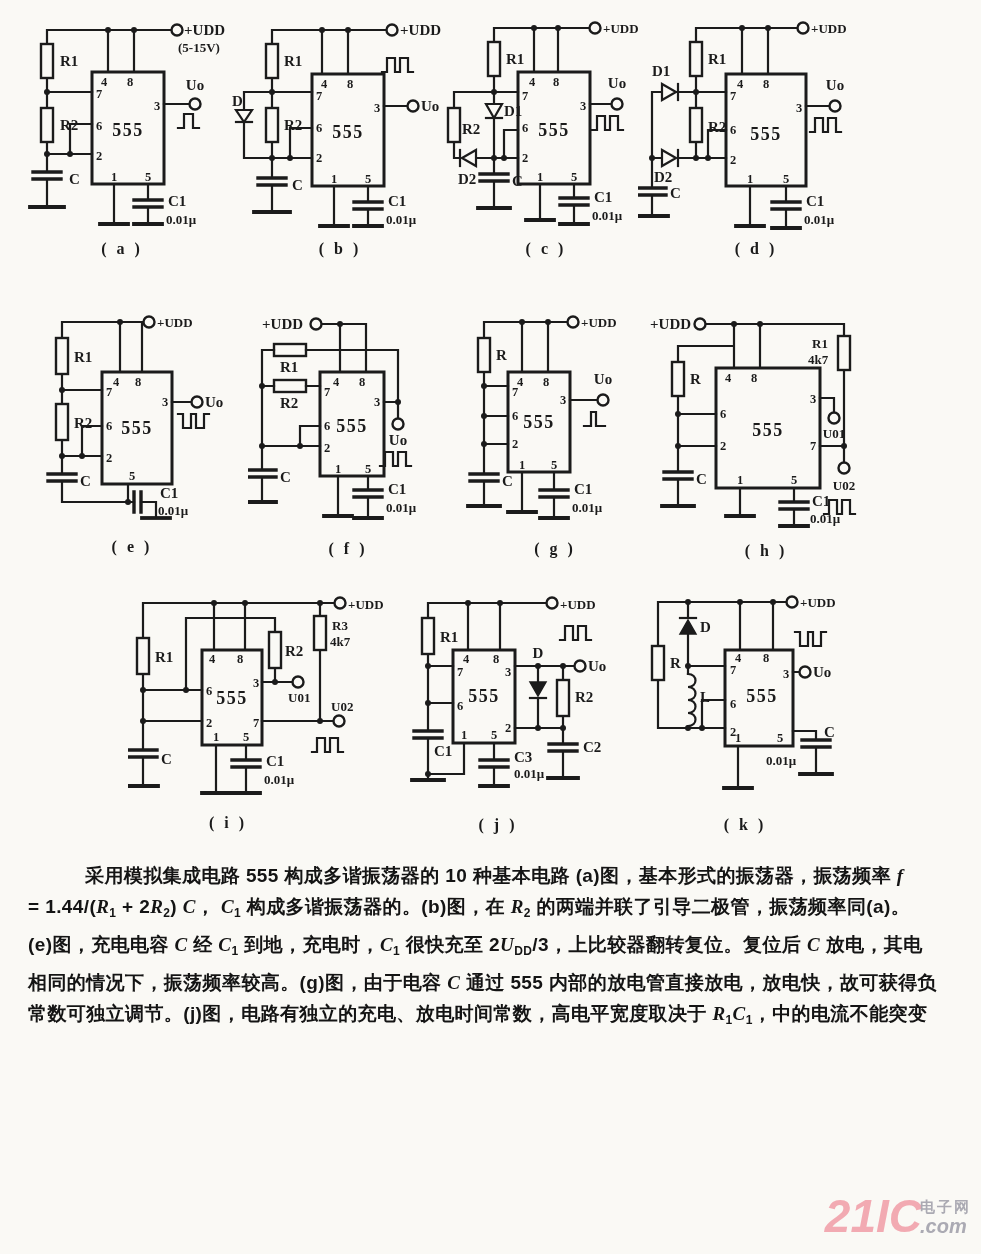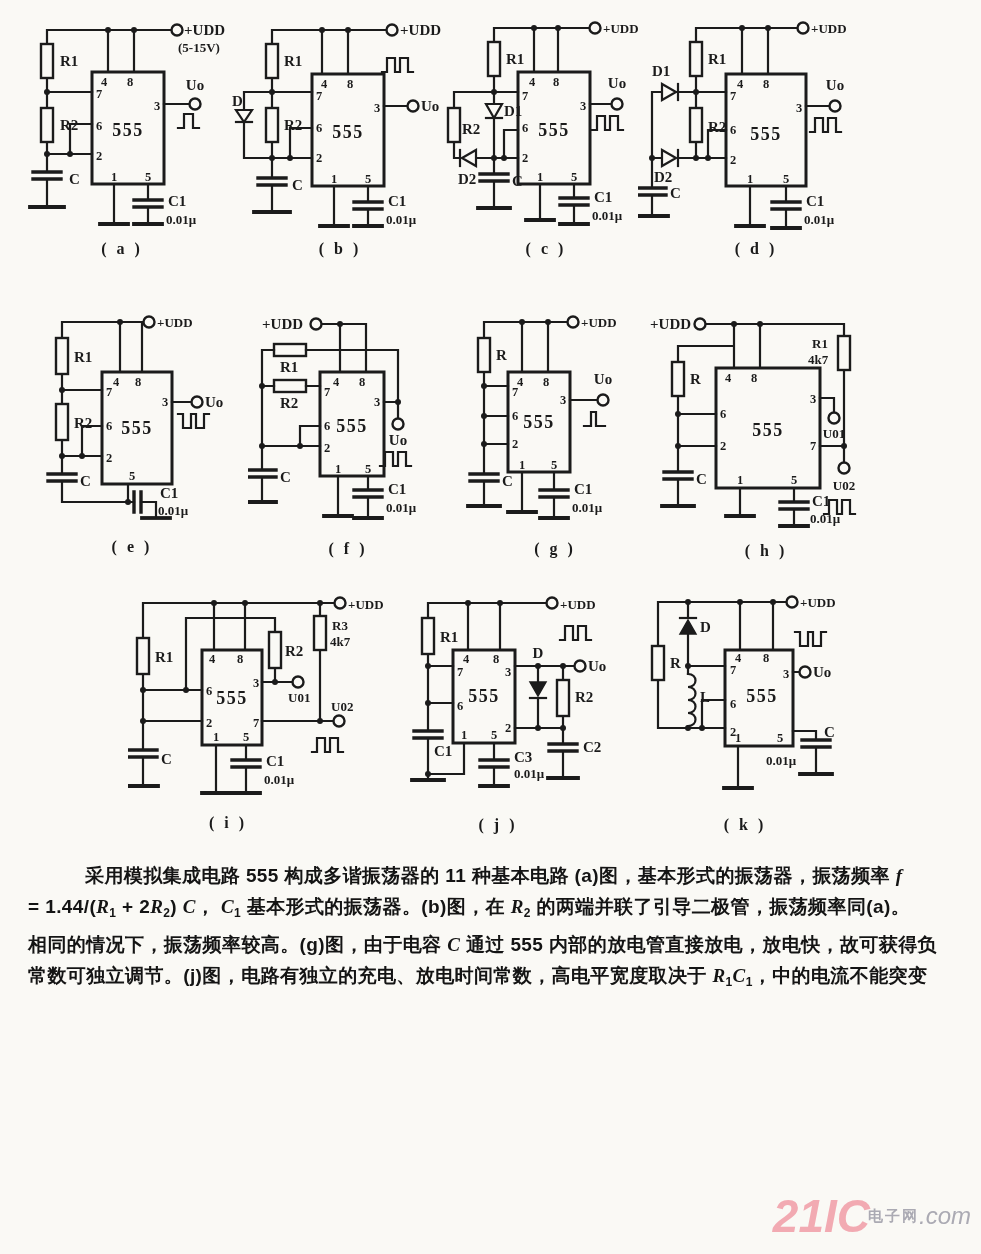"采用模拟集成电路 555 构成多谐振荡器的 11 种基本电路" span.bd { text: 11 -> 10 }
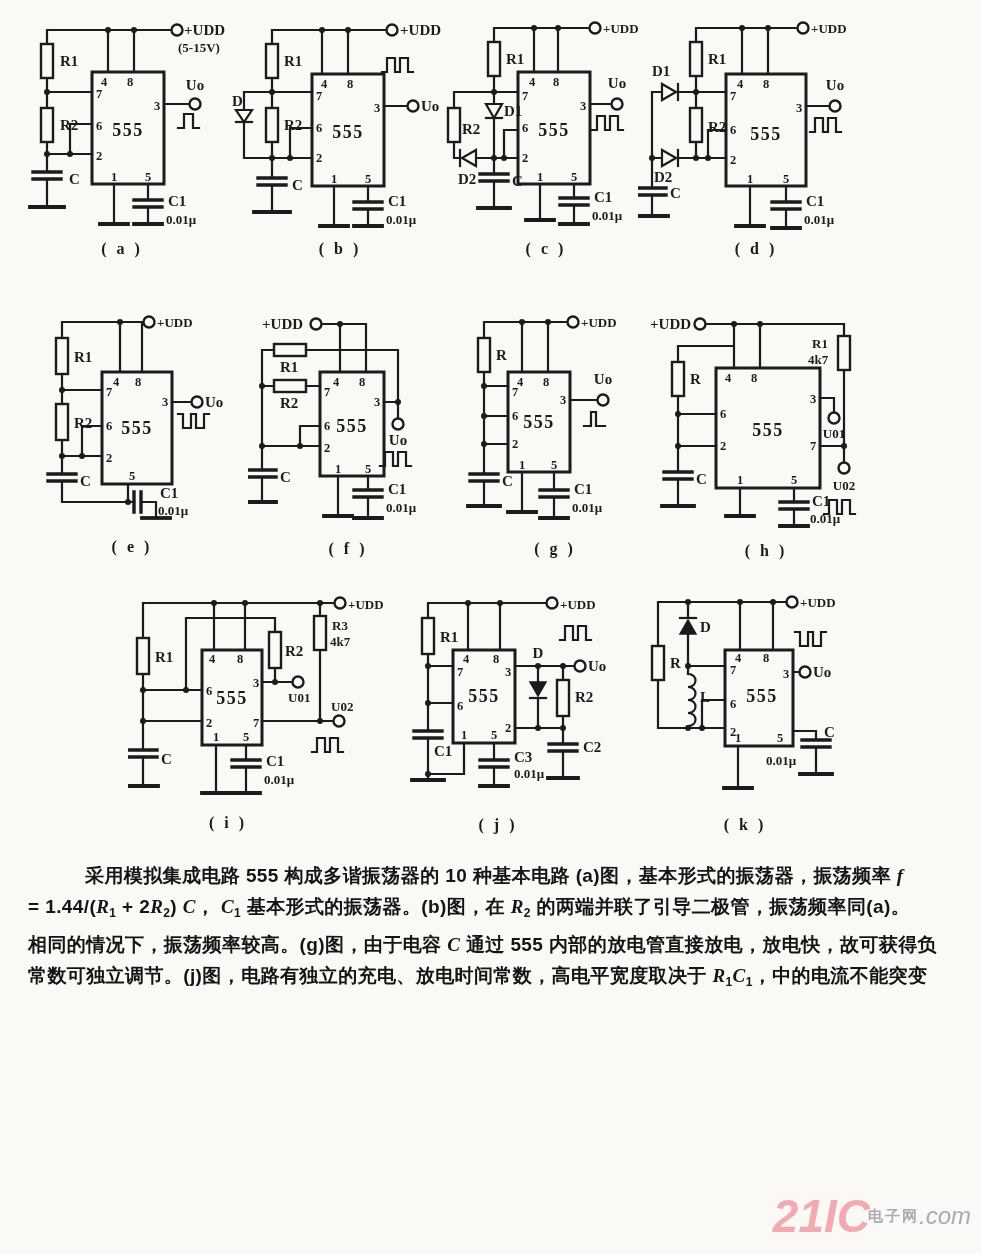"基本形式的振荡器。(b)图，在" span { text: 基本形式的振荡器 -> 构成多谐振荡器的 }
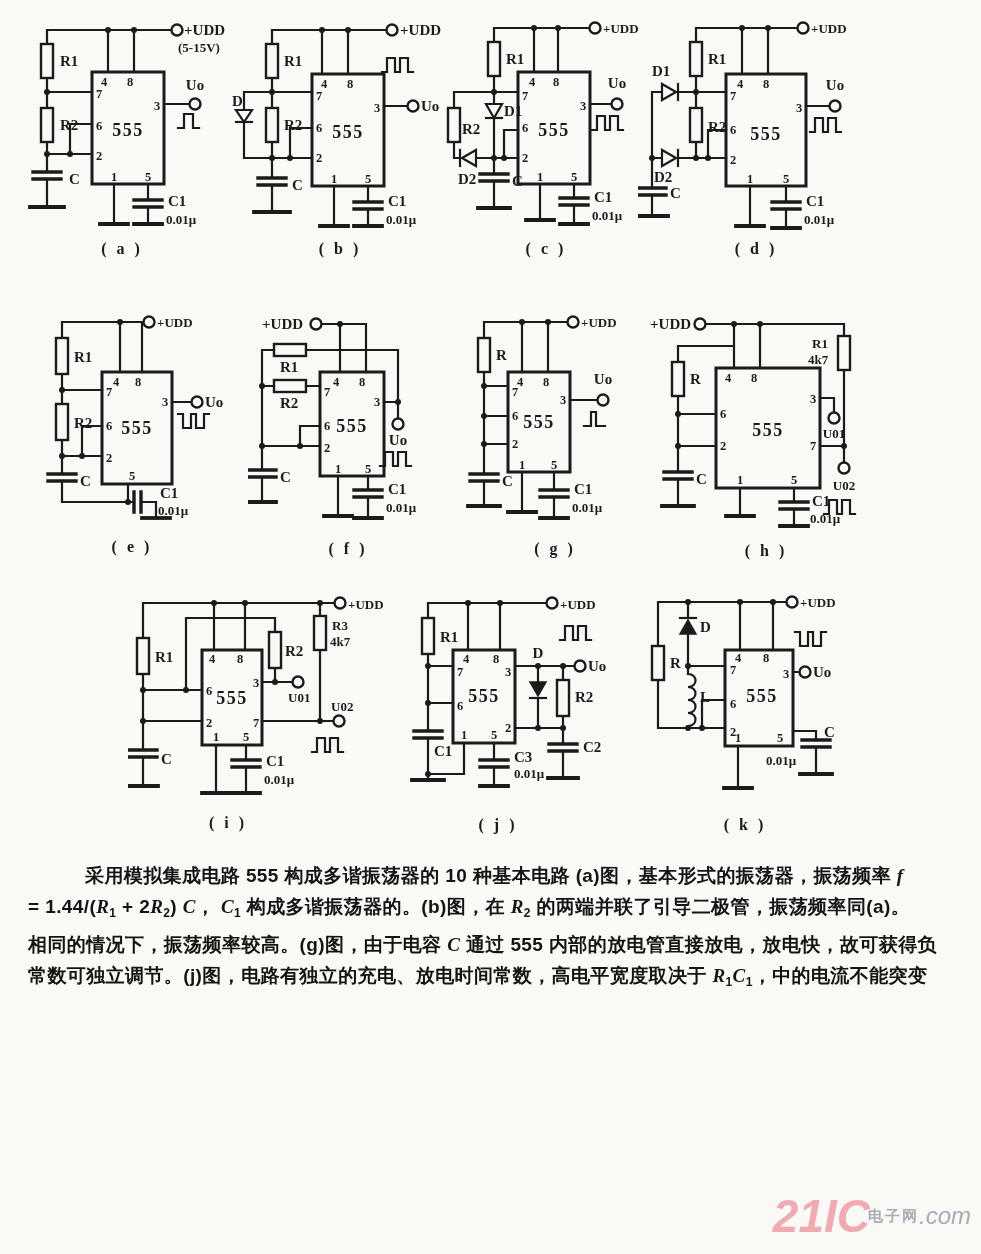"(e)图，充电电容 C 经 C1 到地，充电时，C1" div.tline { html: none -> <div><span>(e)图，充电电容 </span><span>C</span><span> 经 </span><span>C</span><span>1</span><span> 到地，充电时，</span><span>C</span><span>1</span><span> 很快充至 2</span><span>U</span><span>DD</span><span>/3，上比较器翻转复位。复位后 </span><span>C</span><span> 放电，其电</span></div> }
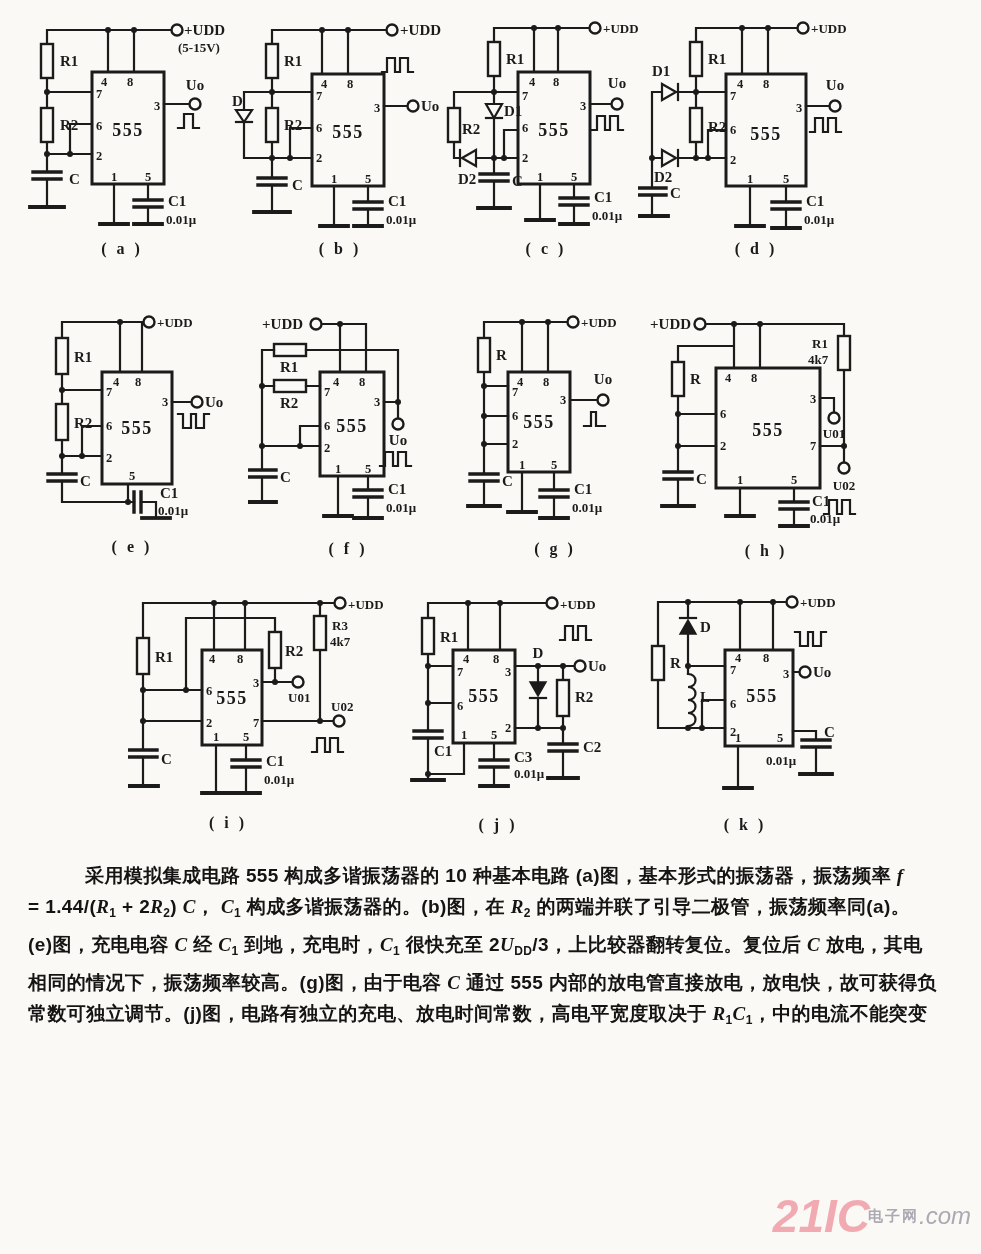"电子网" .wm-col { flex-direction: none -> column }
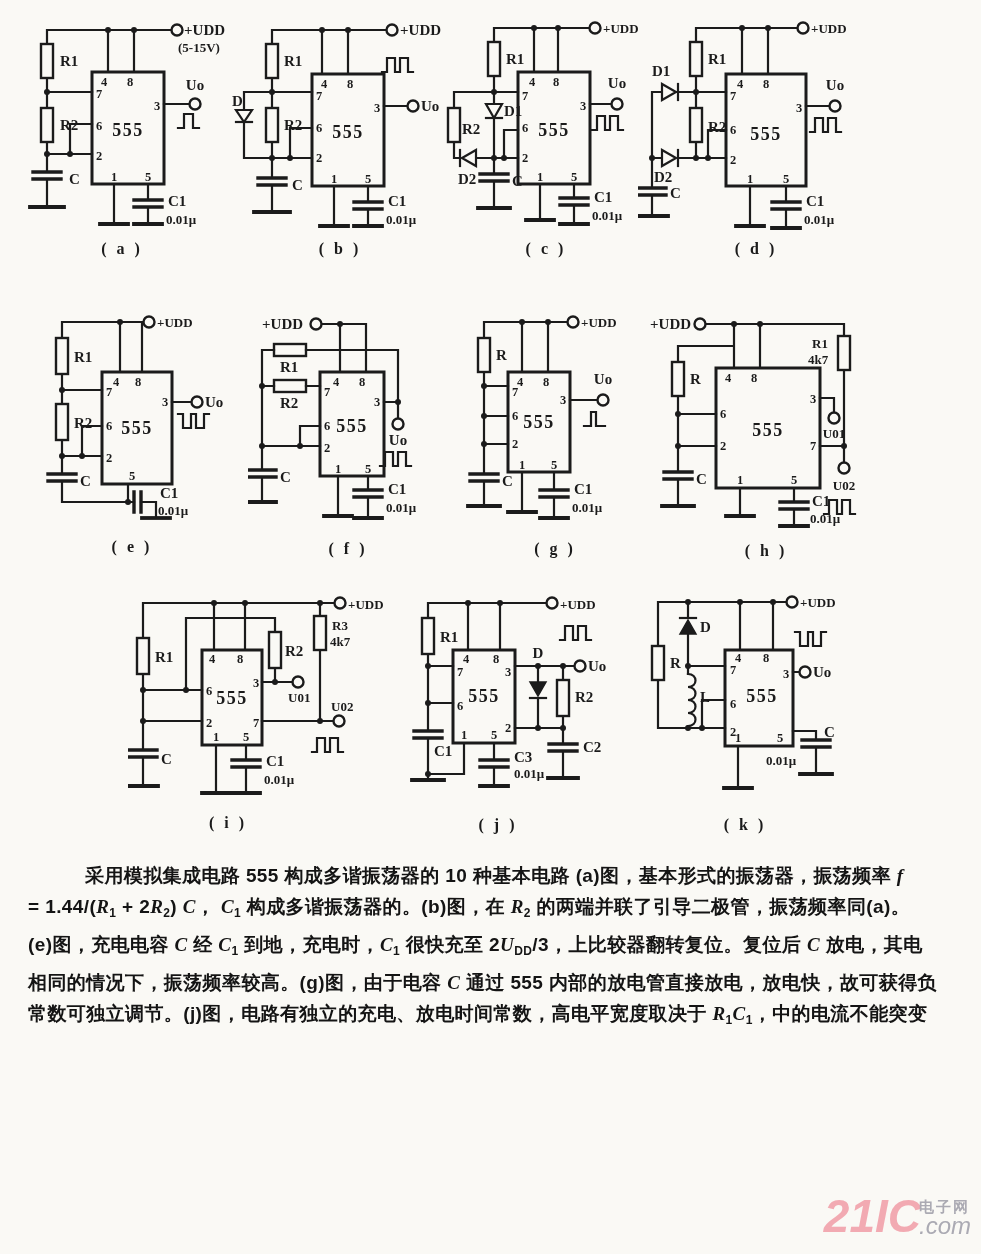".com" .wm-com { font-size: 24px -> 20px; font-weight: 400 -> 700 }
